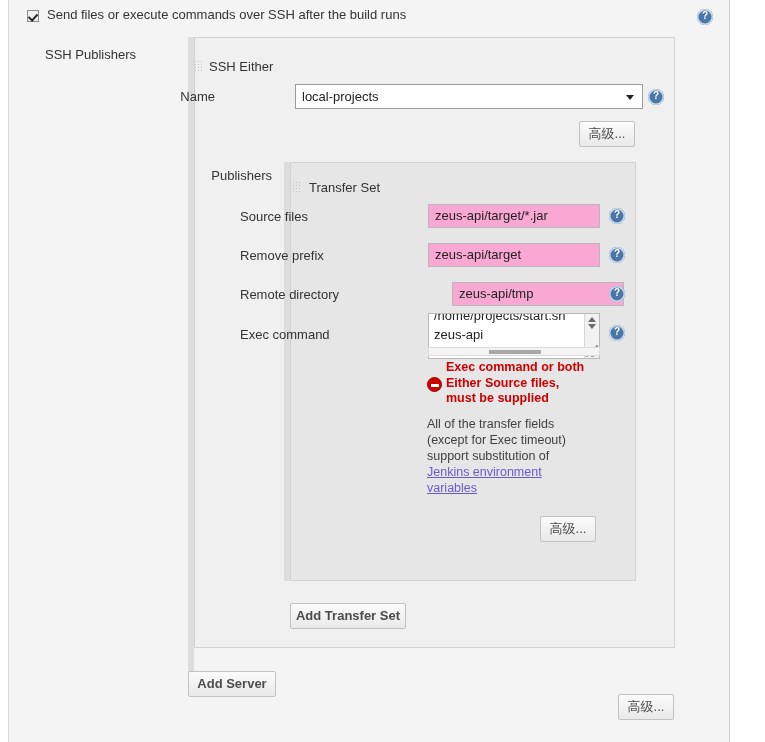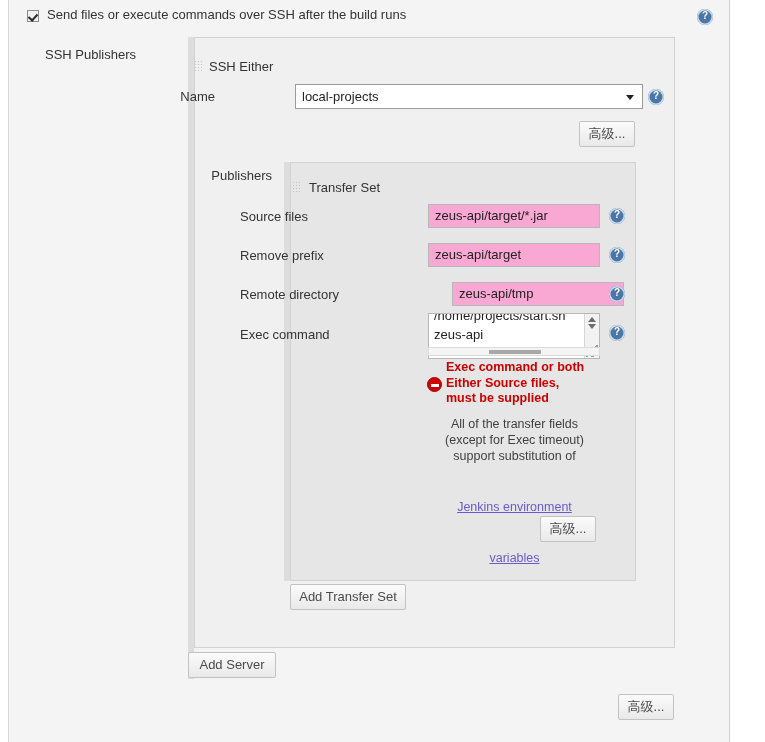"All of the transfer fields" .help-text { text-align: center -> none }
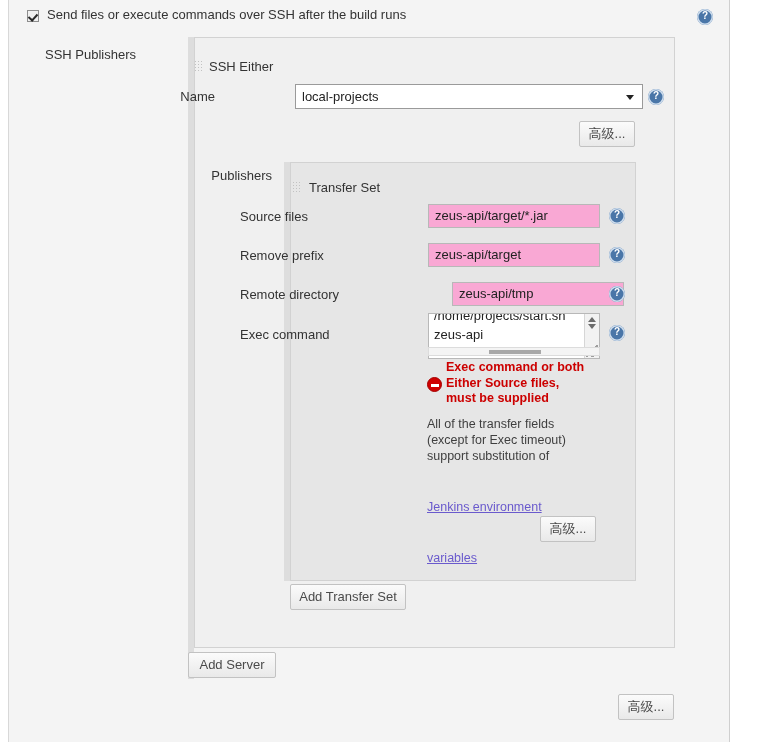"Jenkins environment" .help-link { margin-top: 35px -> none }
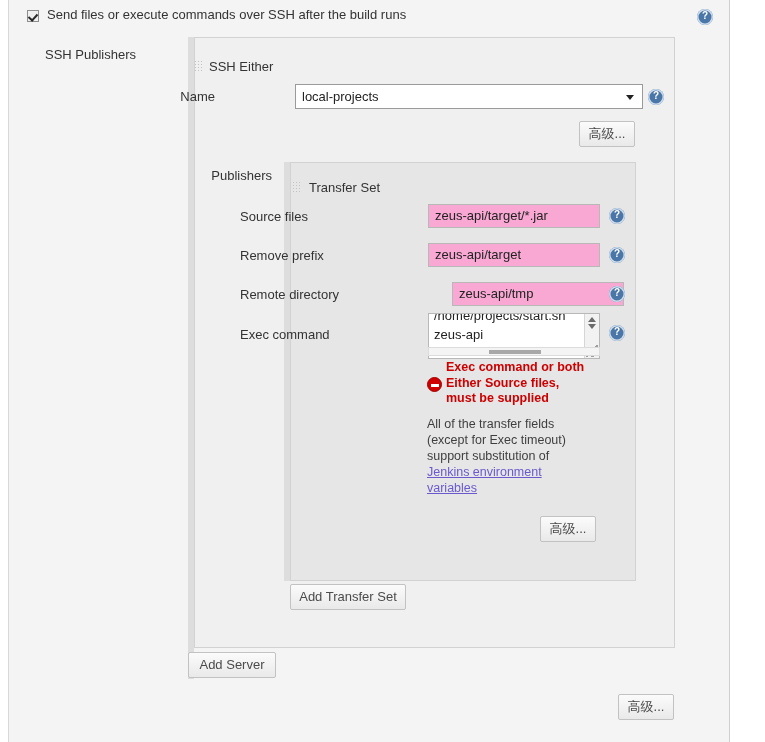"Add Transfer Set" .btn-bold { font-weight: normal -> bold; margin-top: none -> 19px }
